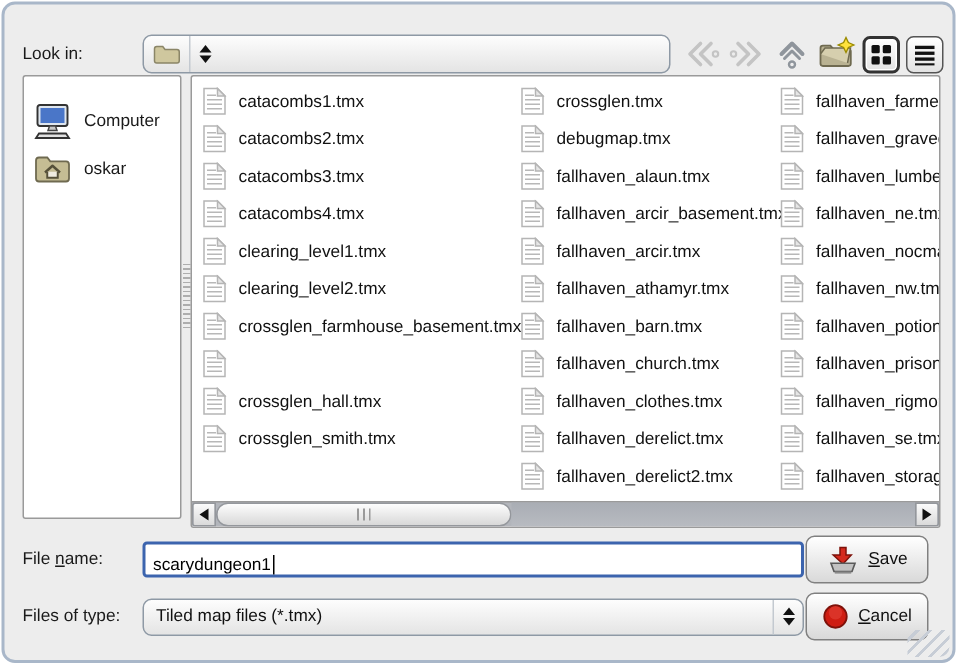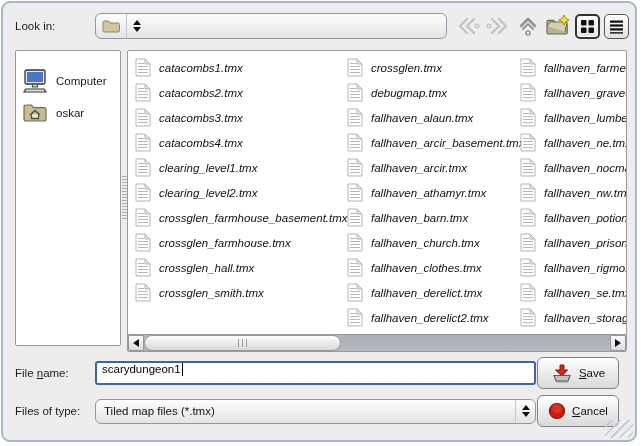"Look in:" .toolbar { top: 9px -> 19px }
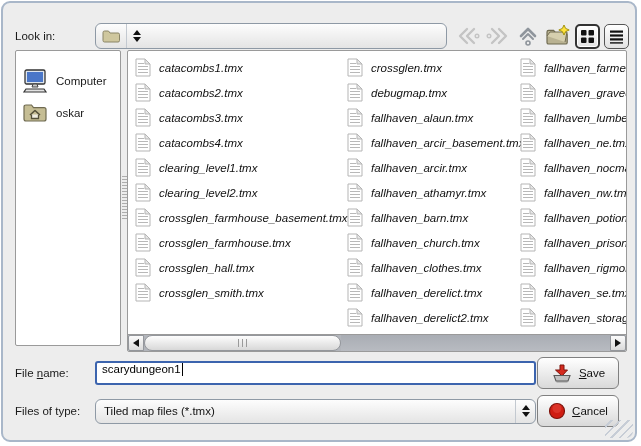"catacombs1.tmx" .file-item { font-style: italic -> none }
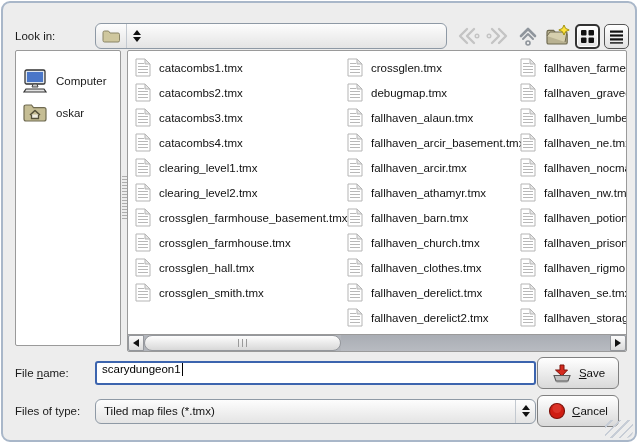"crossglen_farmhouse.tmx" span.file-label { html: <span>crossglen_farmhouse.tmx</span> -> none }
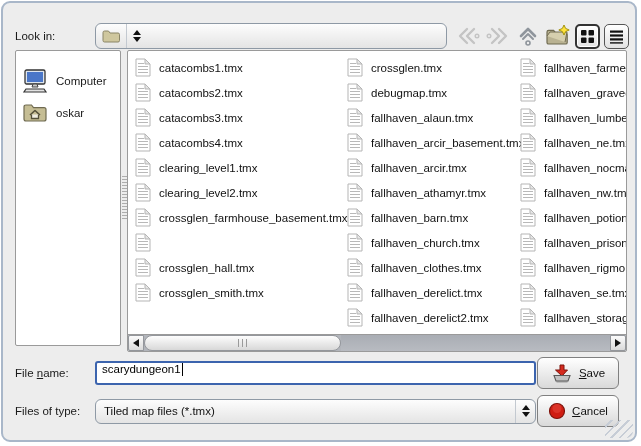"scarydungeon1" .filename-field { align-items: flex-start -> flex-end }
